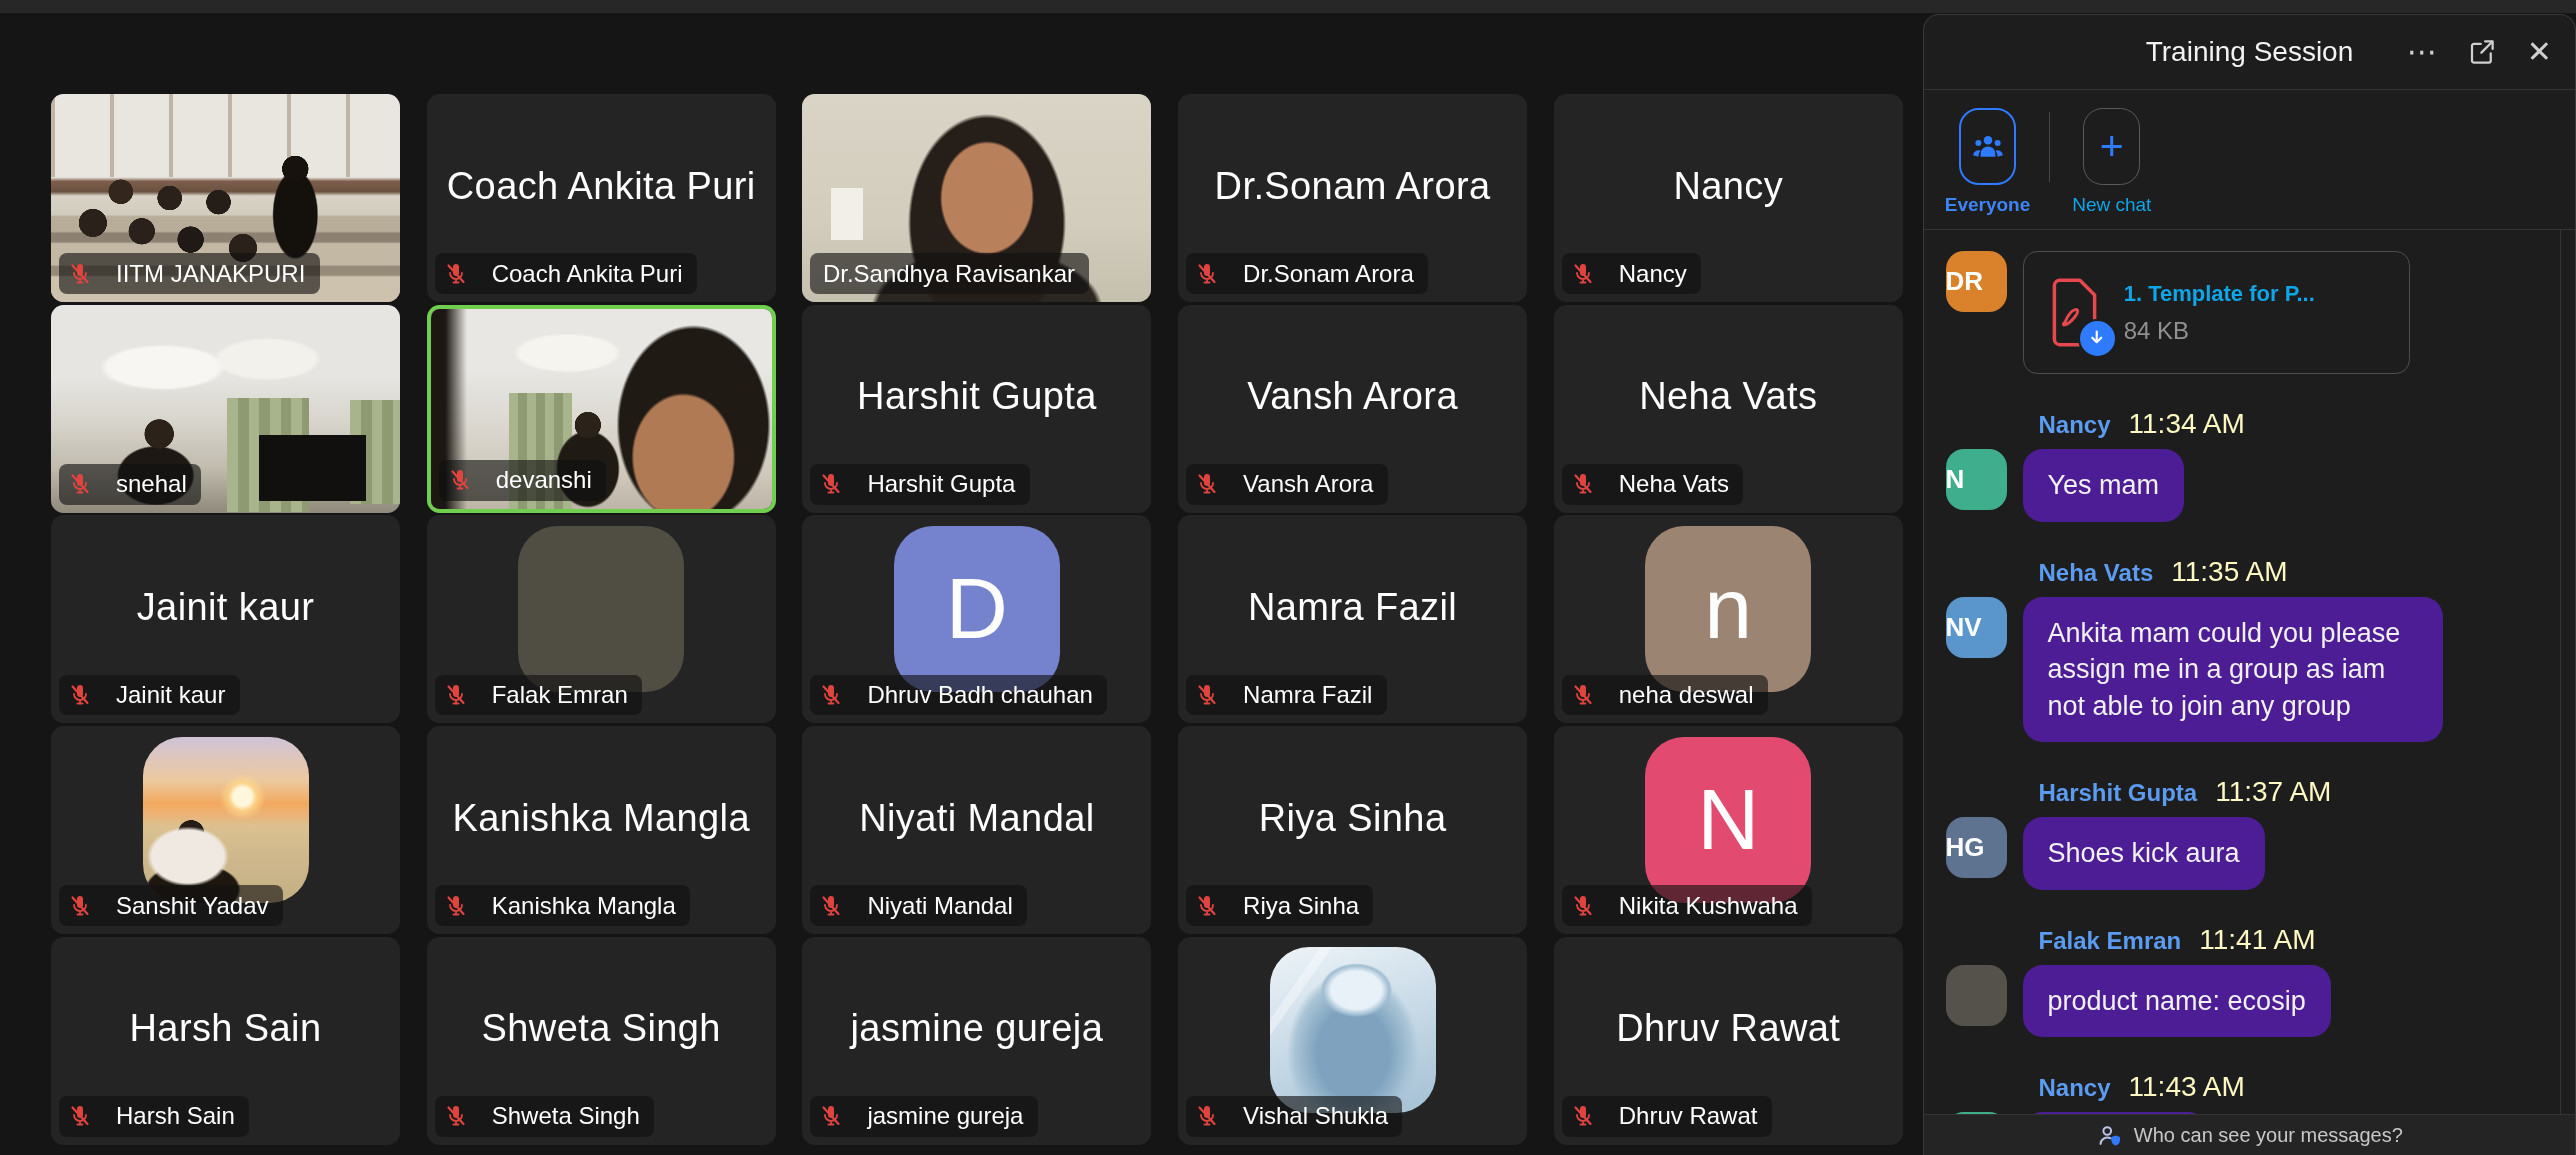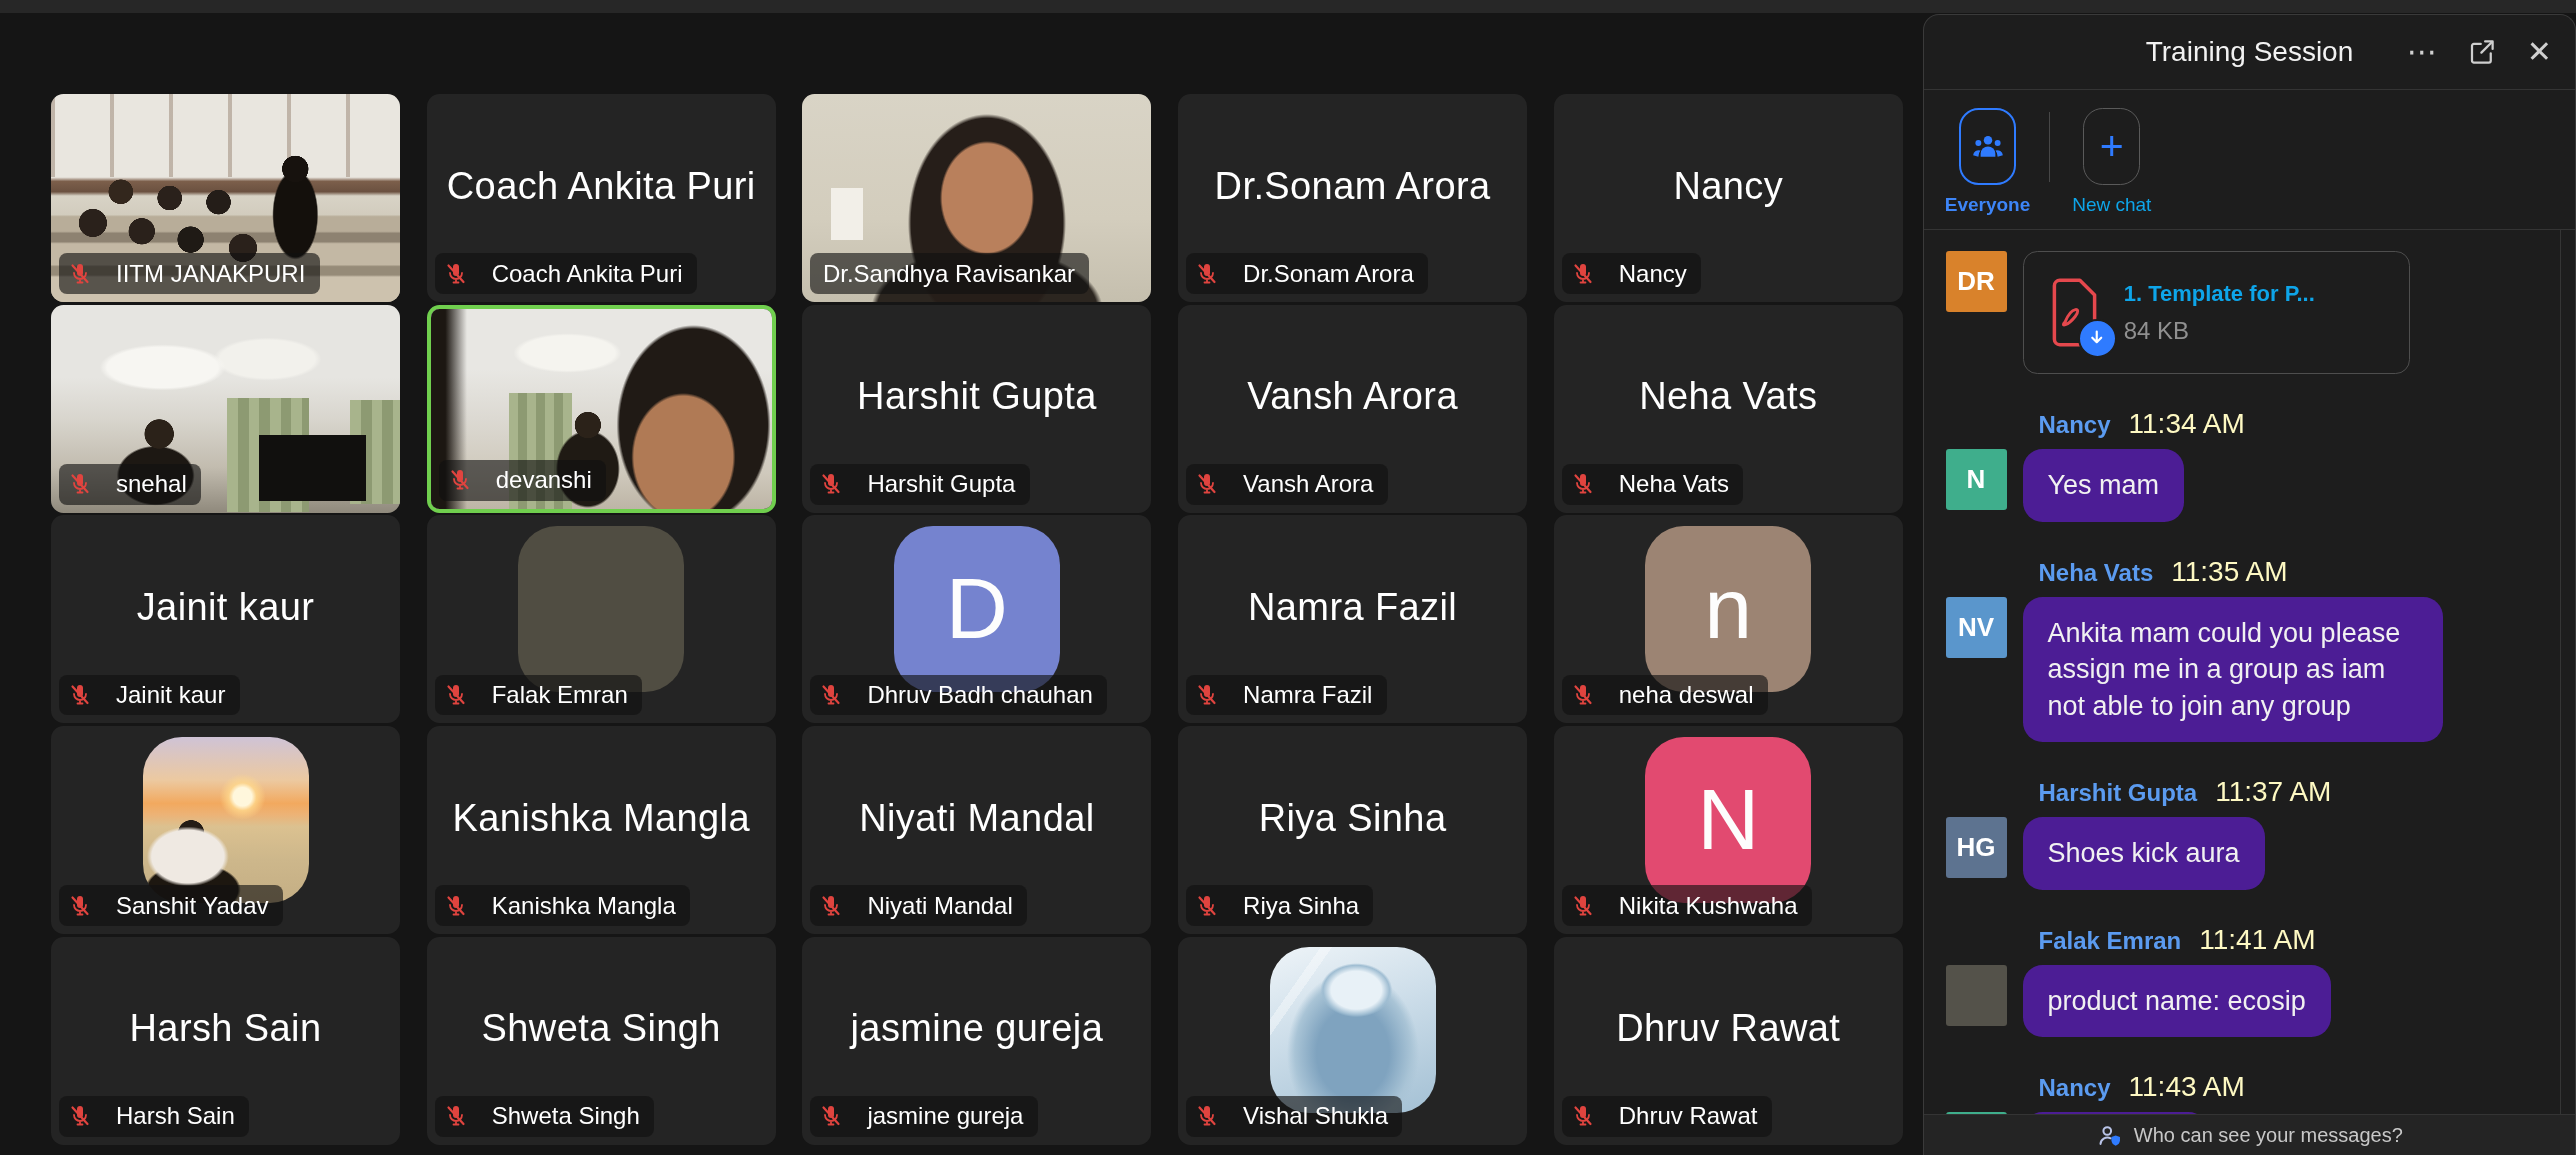"DR" .cavatar { border-radius: 3px -> 18px; justify-content: center -> none }
